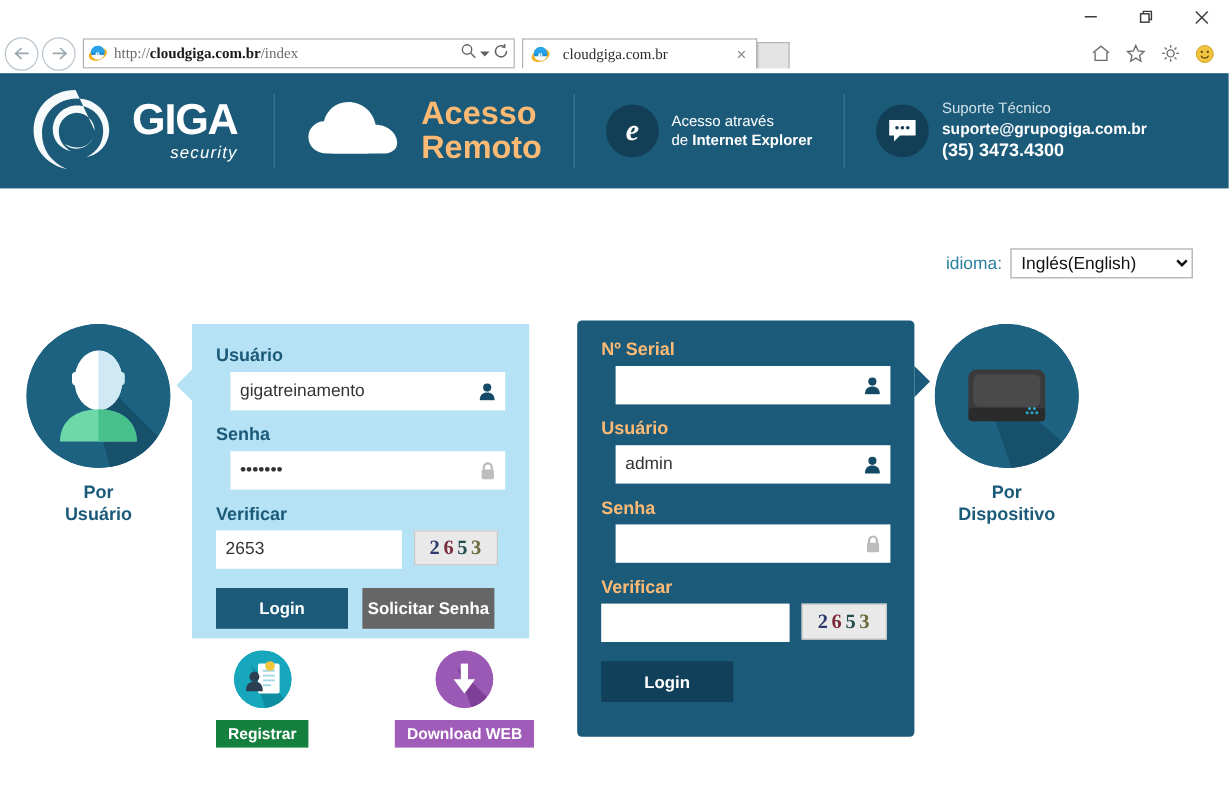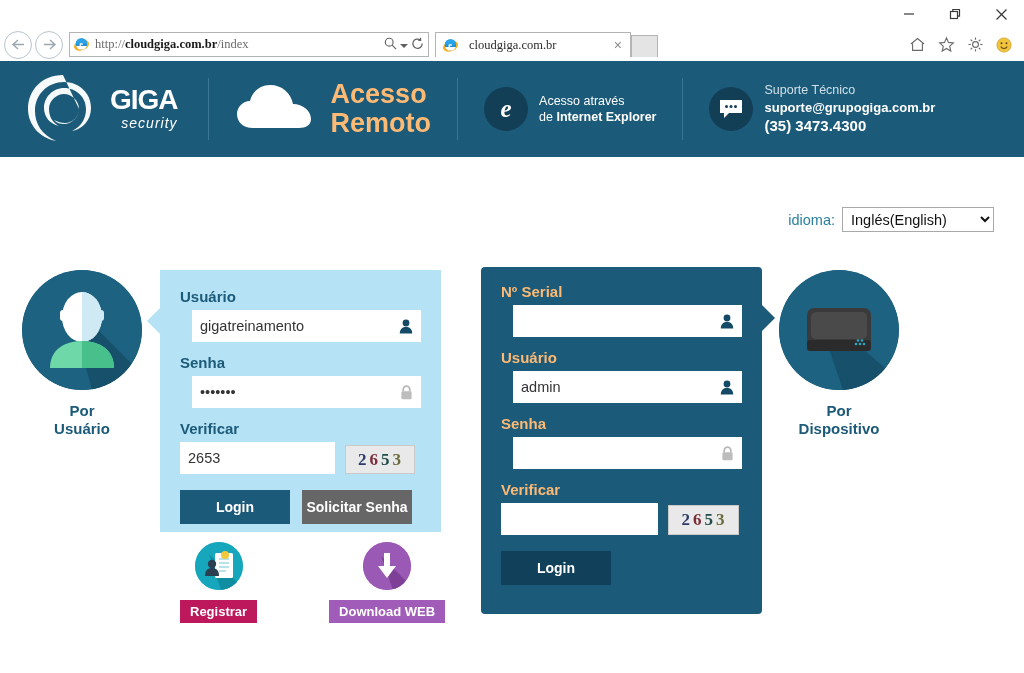"GIGA" .brand-giga { font-size: 28px -> 36px }
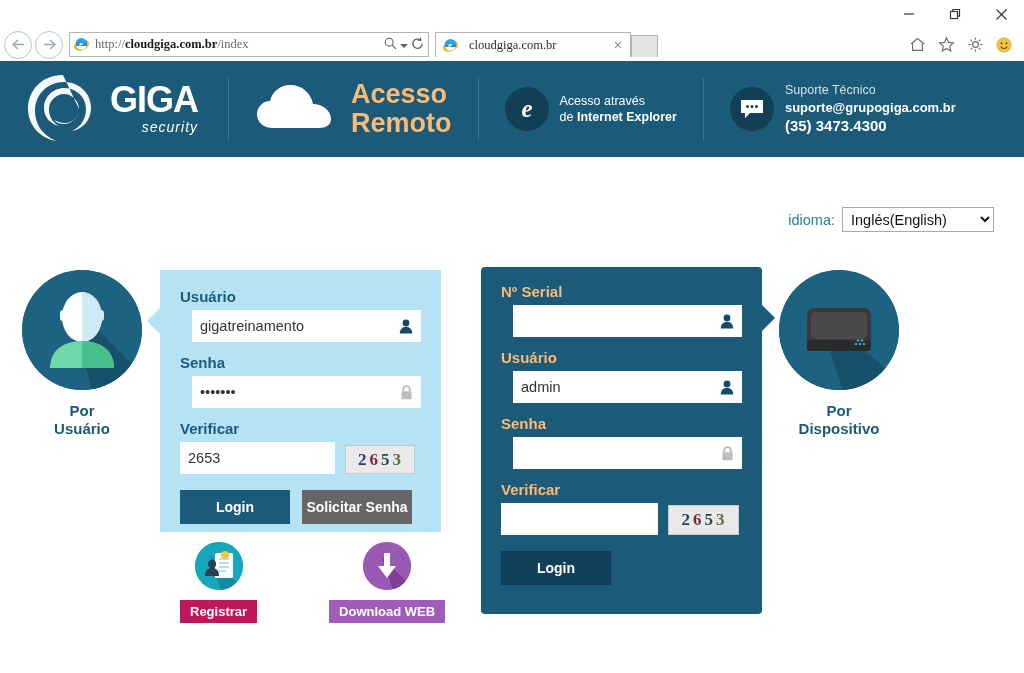"2653" .verif-row { align-items: flex-end -> flex-start }
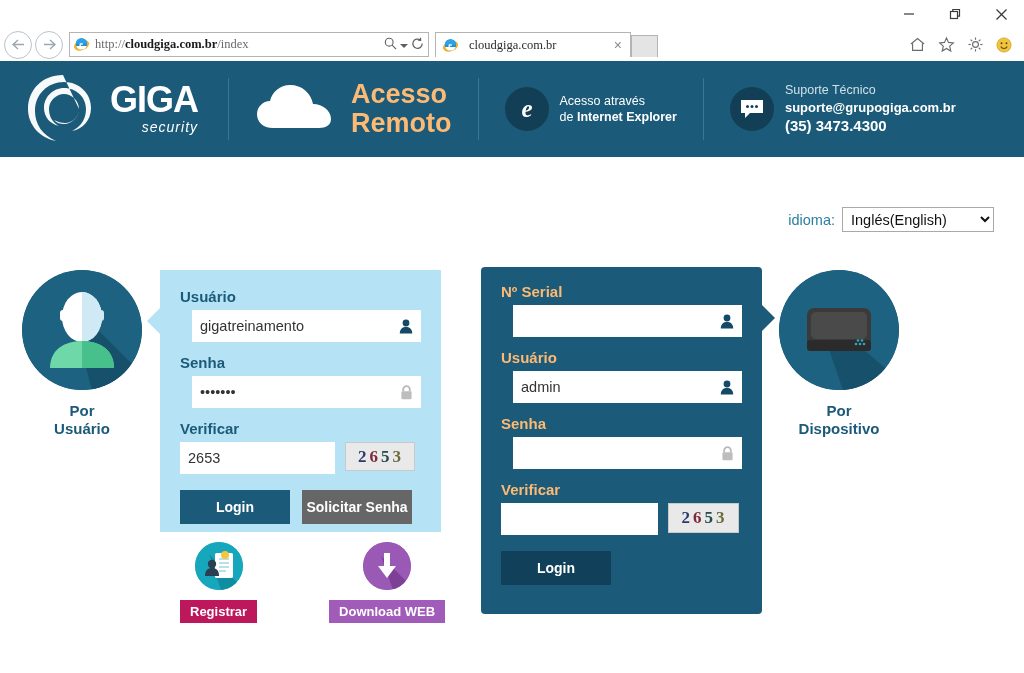"Registrar" .action-chip.reg { background: #be185d -> #15803d }
